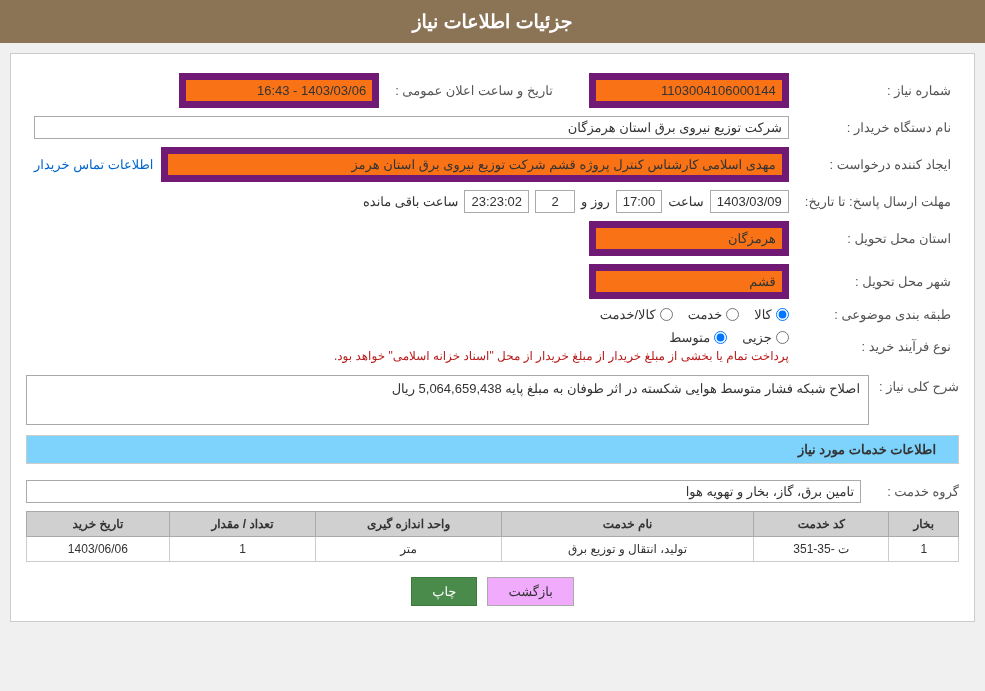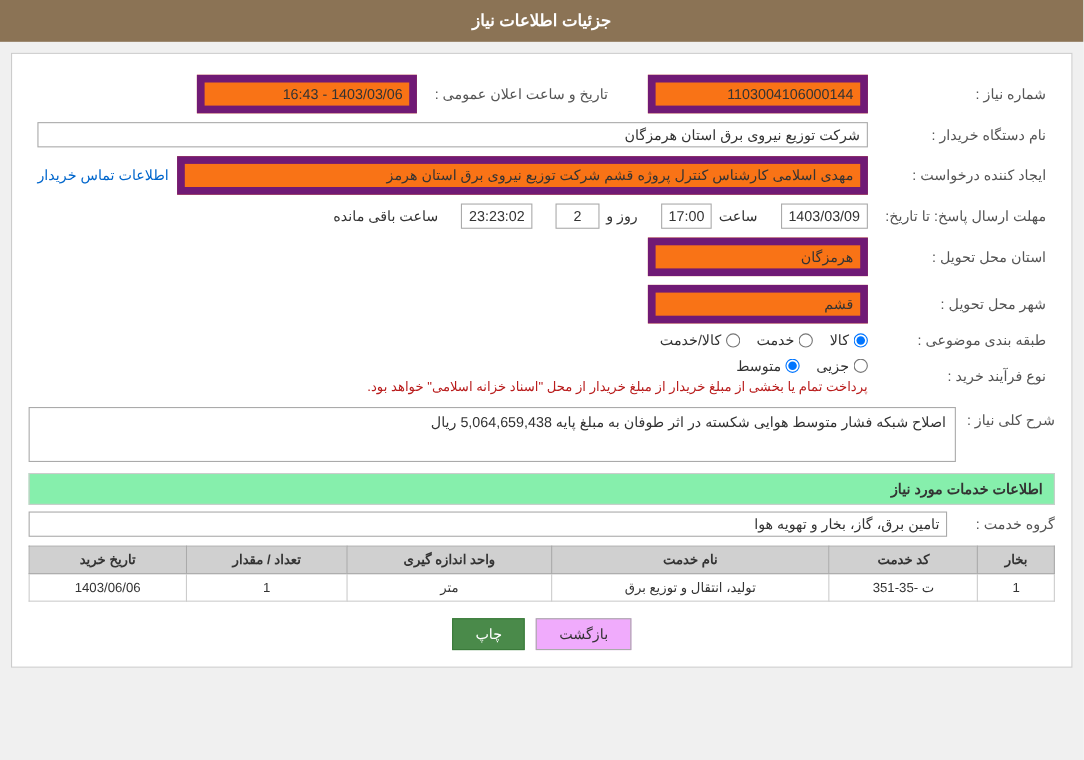"جزئیات اطلاعات نیاز" .header-bar { font-size: 15px -> 19px }
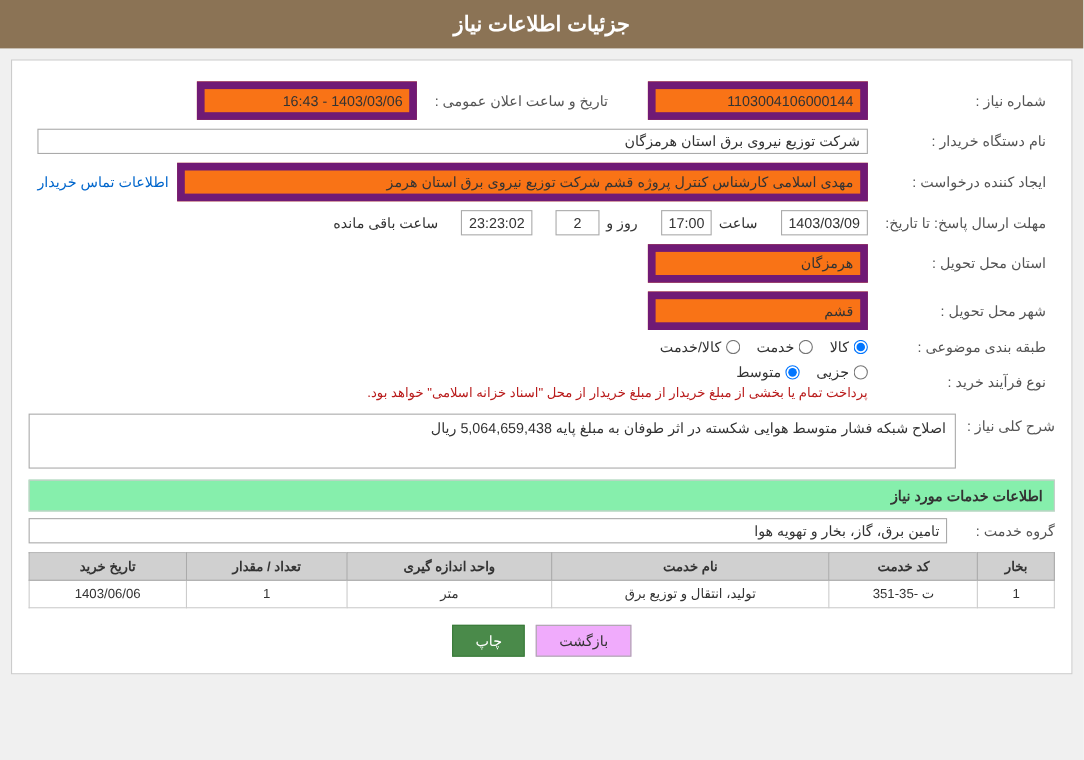"23:23:02" .input-box-sm { margin-left: 15px -> none }
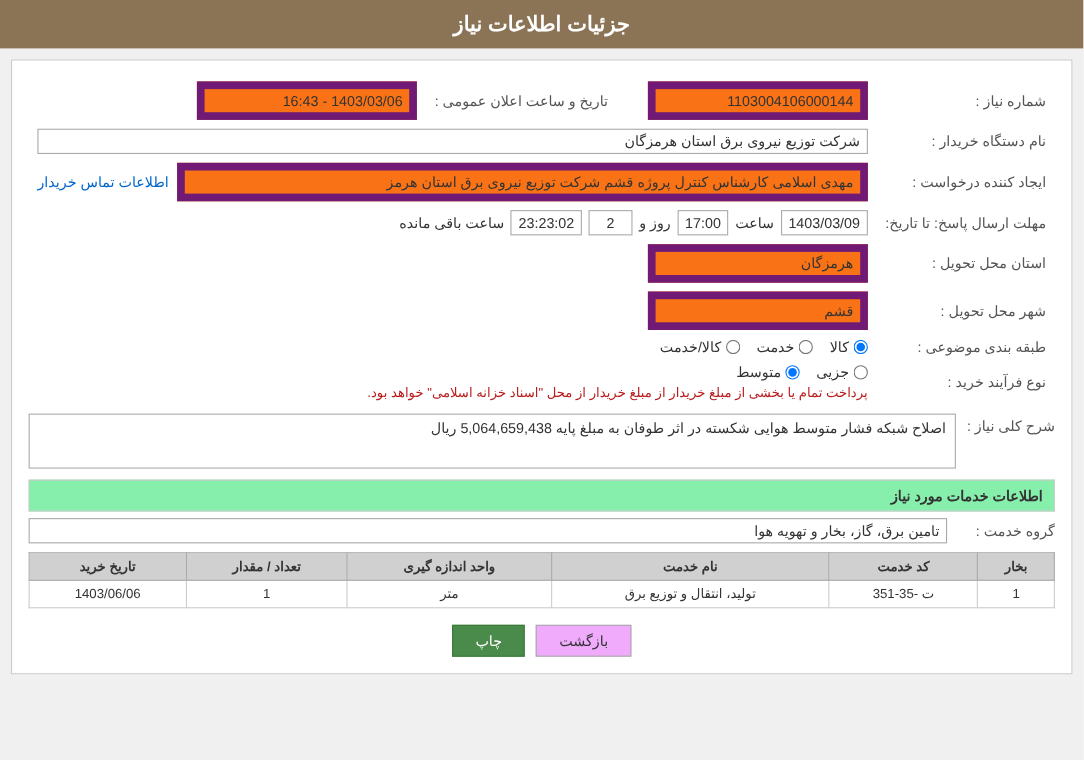"اطلاعات خدمات مورد نیاز" .section-header { background: #86efac -> #7dd3fc; margin: 10px 0 6px 0 -> 10px 0 16px 0; padding: 6px 10px -> 6px 22px }
